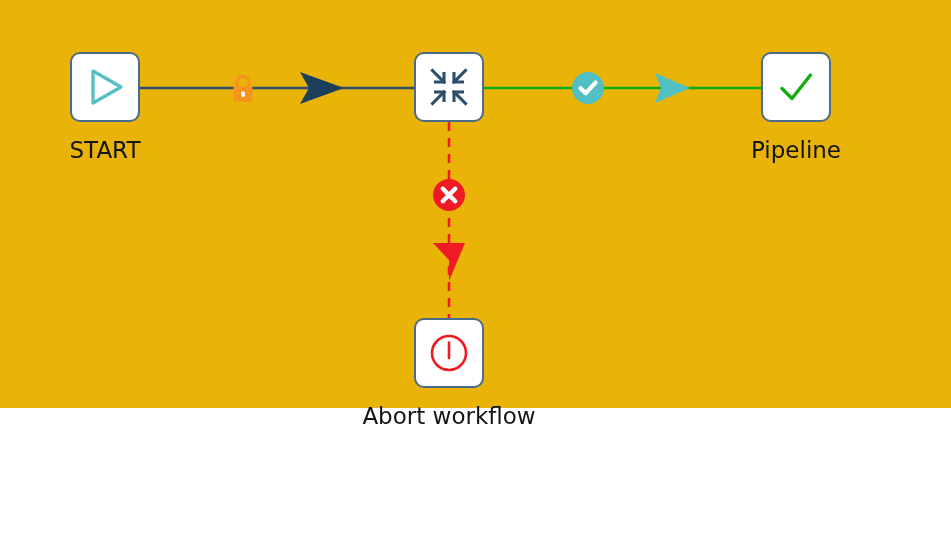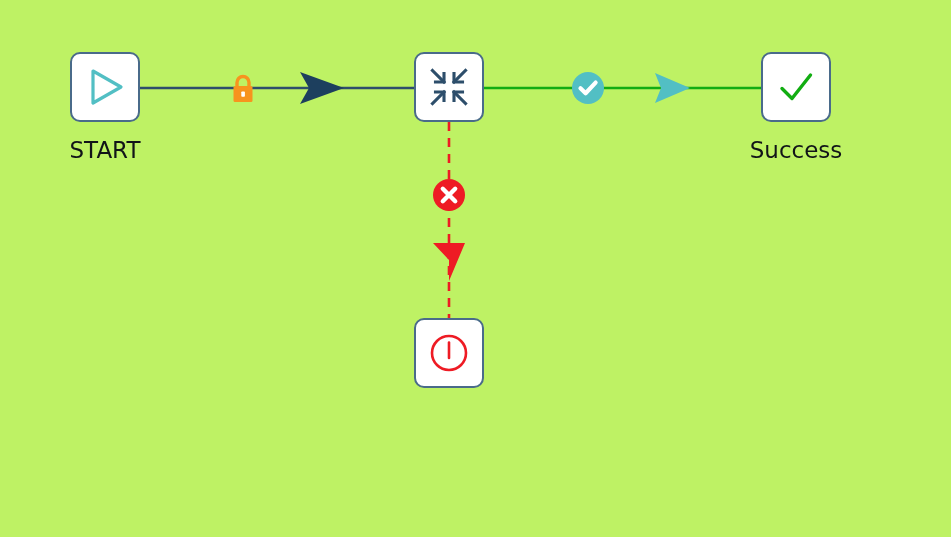"START" #canvas { background: #bef264 -> #eab308; height: 537px -> 408px }
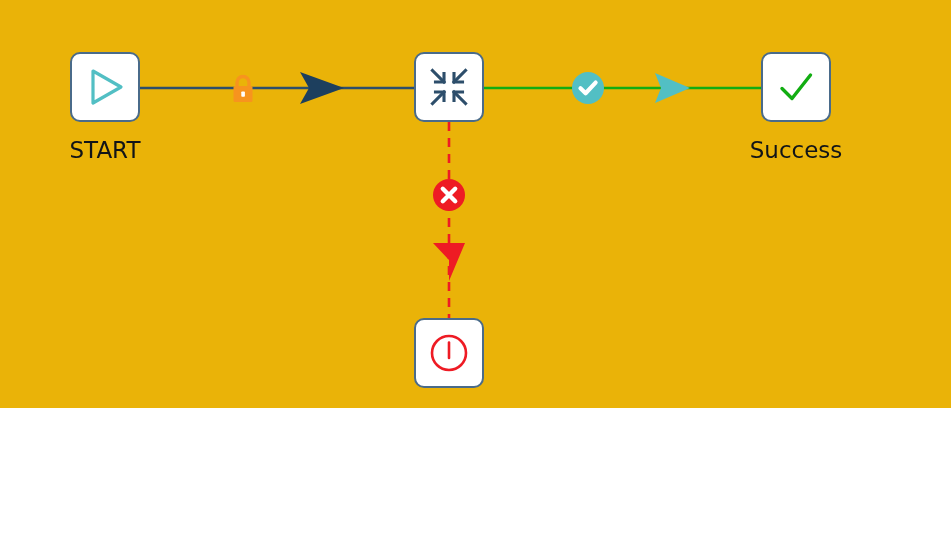"Success" div.node-label { text: Success -> Pipeline }
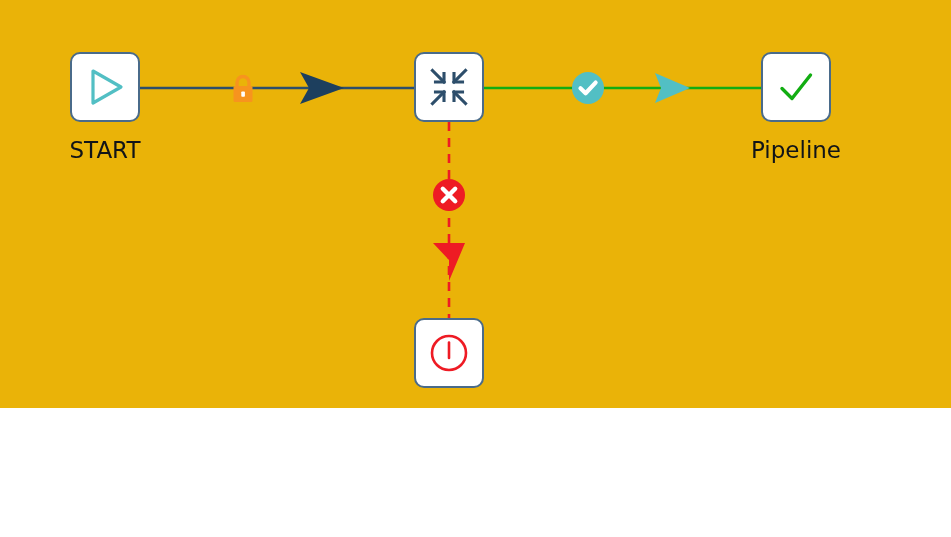"Abort workflow" div.node-label { html: none -> <div>Abort workflow</div> }
